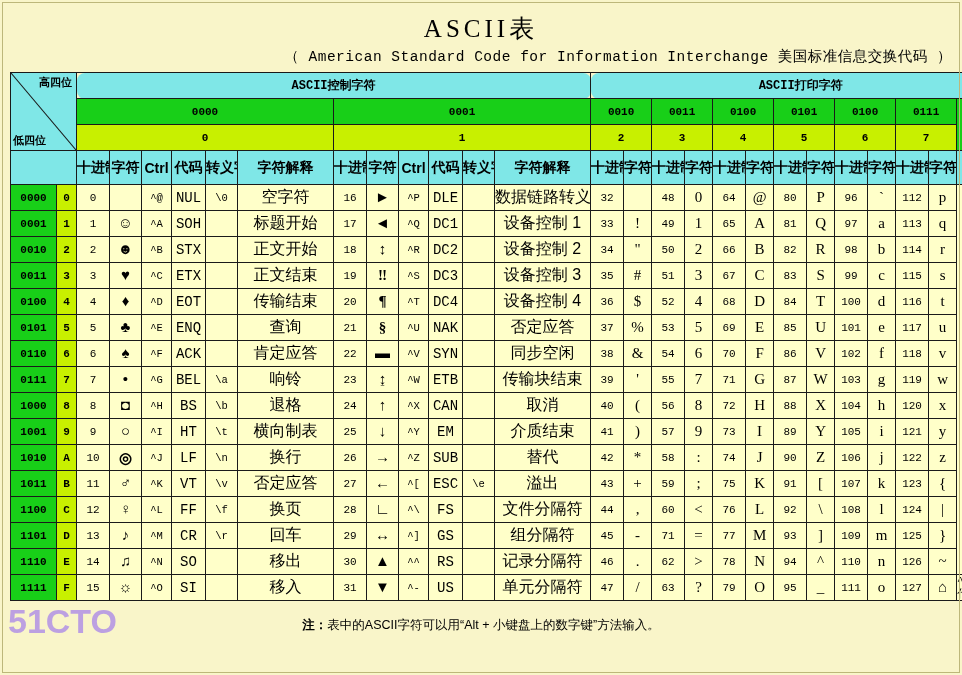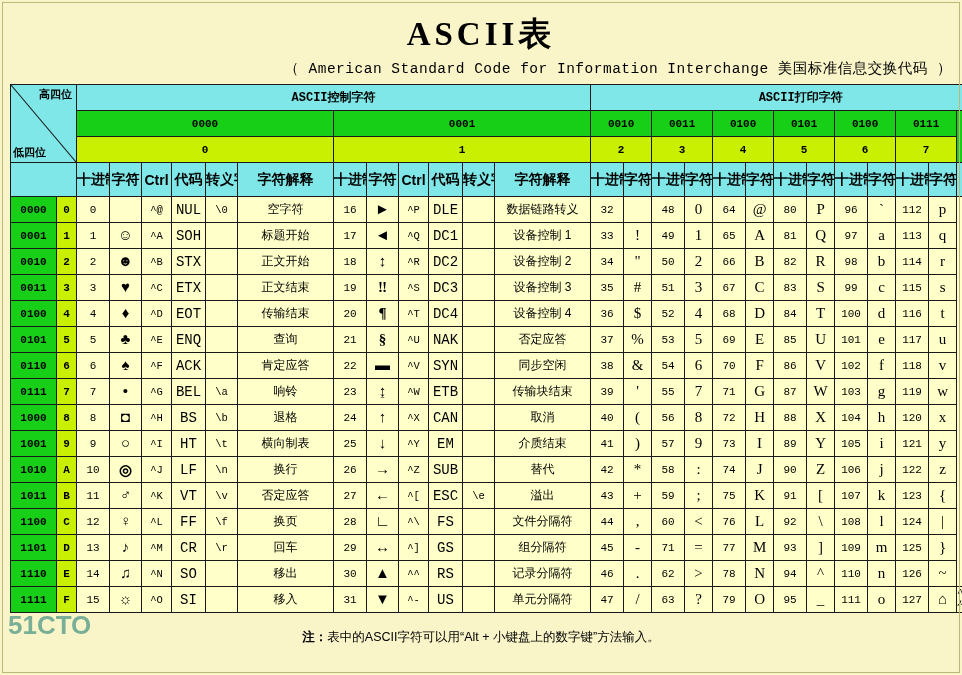"ASCII表" .title { font-size: 33px -> 25px; font-weight: 700 -> 400 }
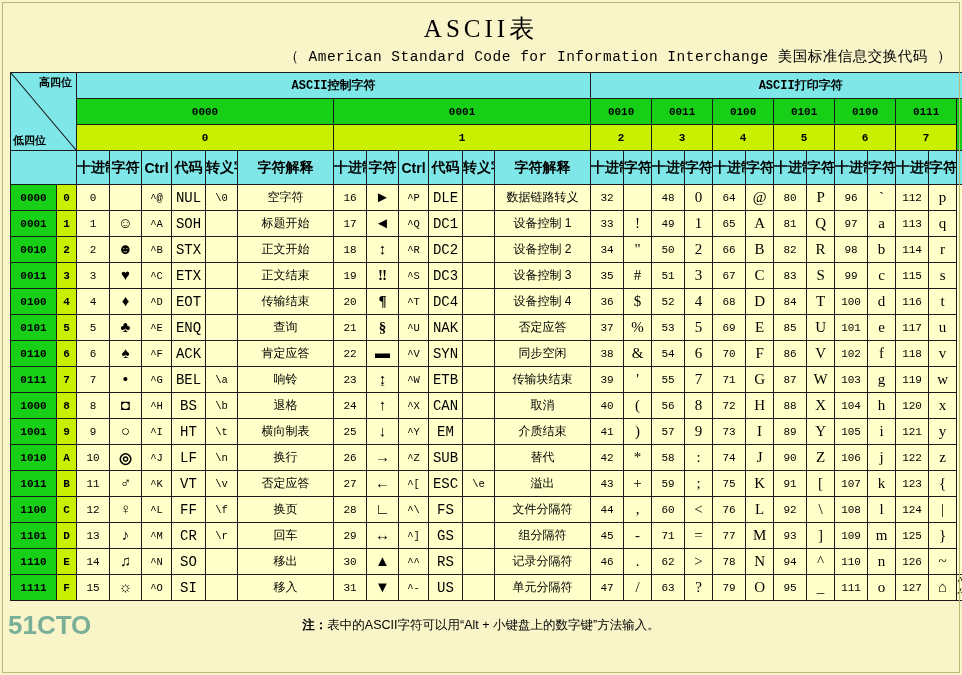"ASCII控制字符" .hdr-grp { border-radius: none -> 8px }
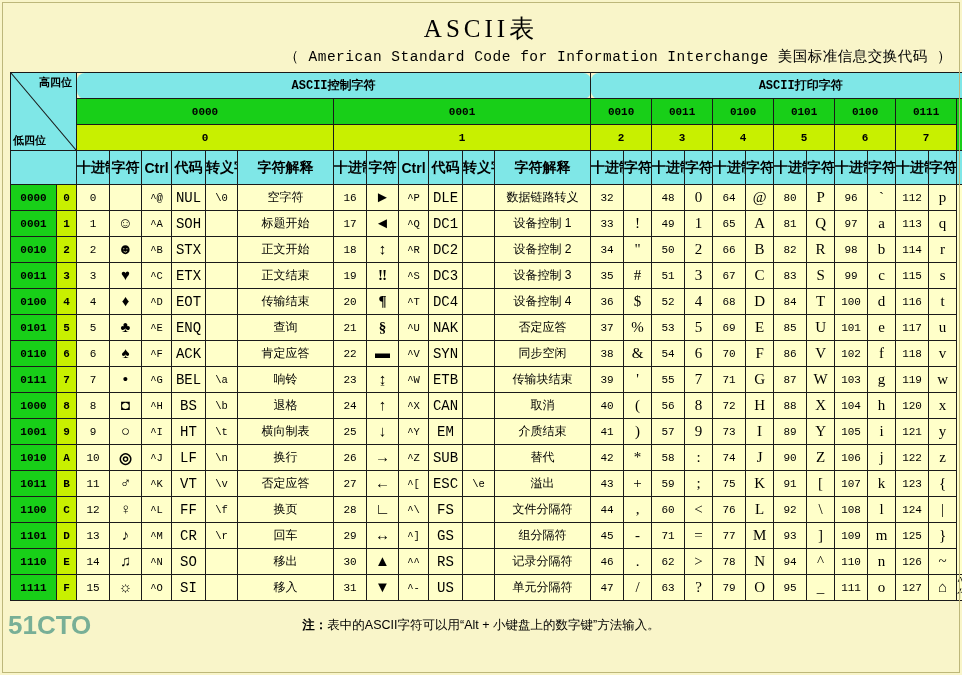"空字符" td.body.expl { font-size: 12px -> 16px }
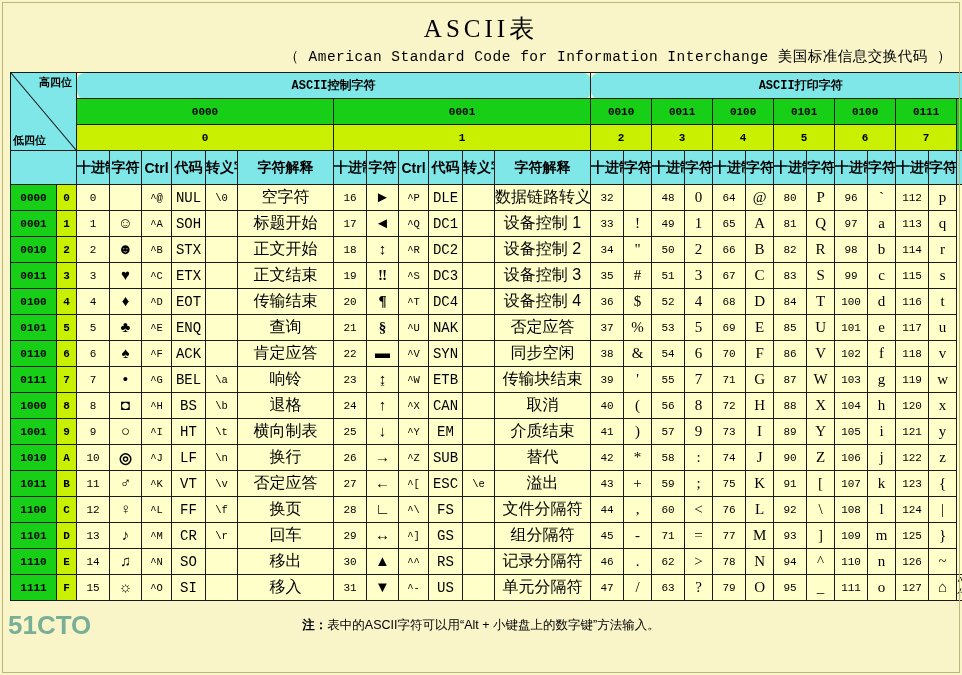"51CTO" .wm { color: #0f766e -> #8b5cf6; font-size: 26px -> 34px }
